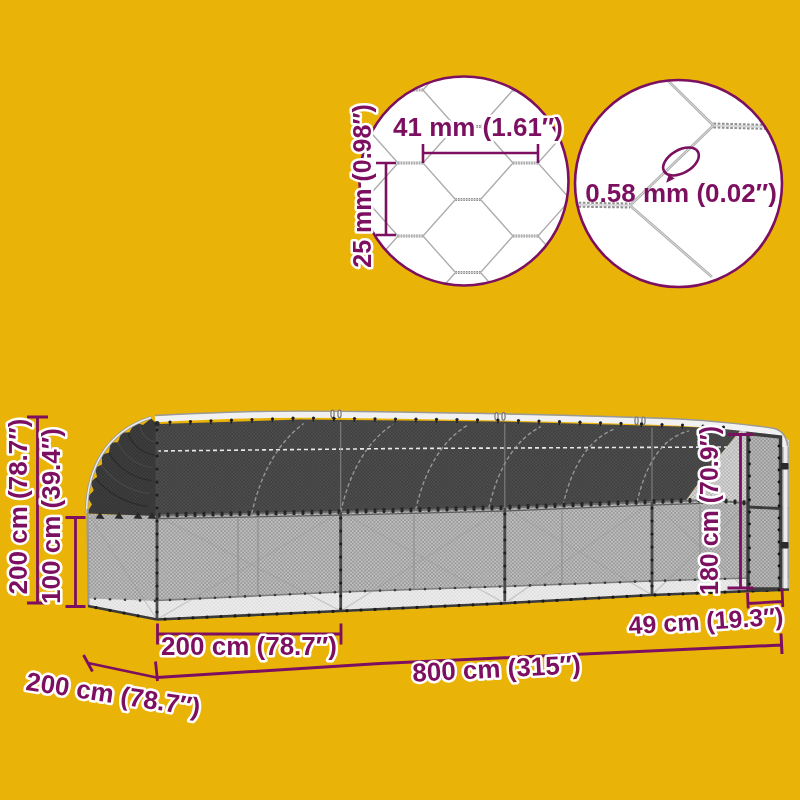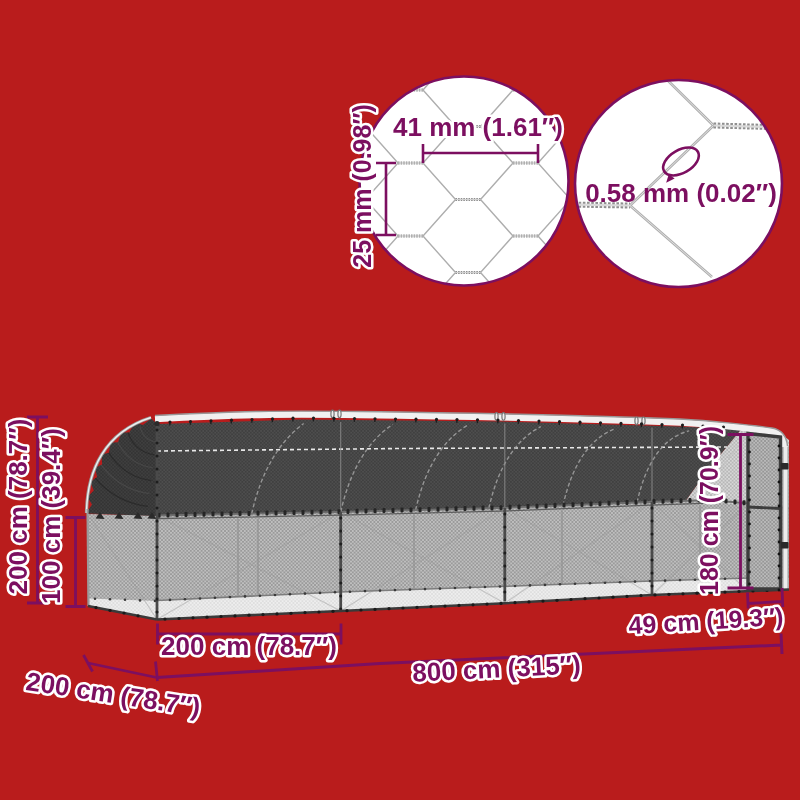"41 mm (1.61″)" #page { background: #b91c1c -> #eab308 }
